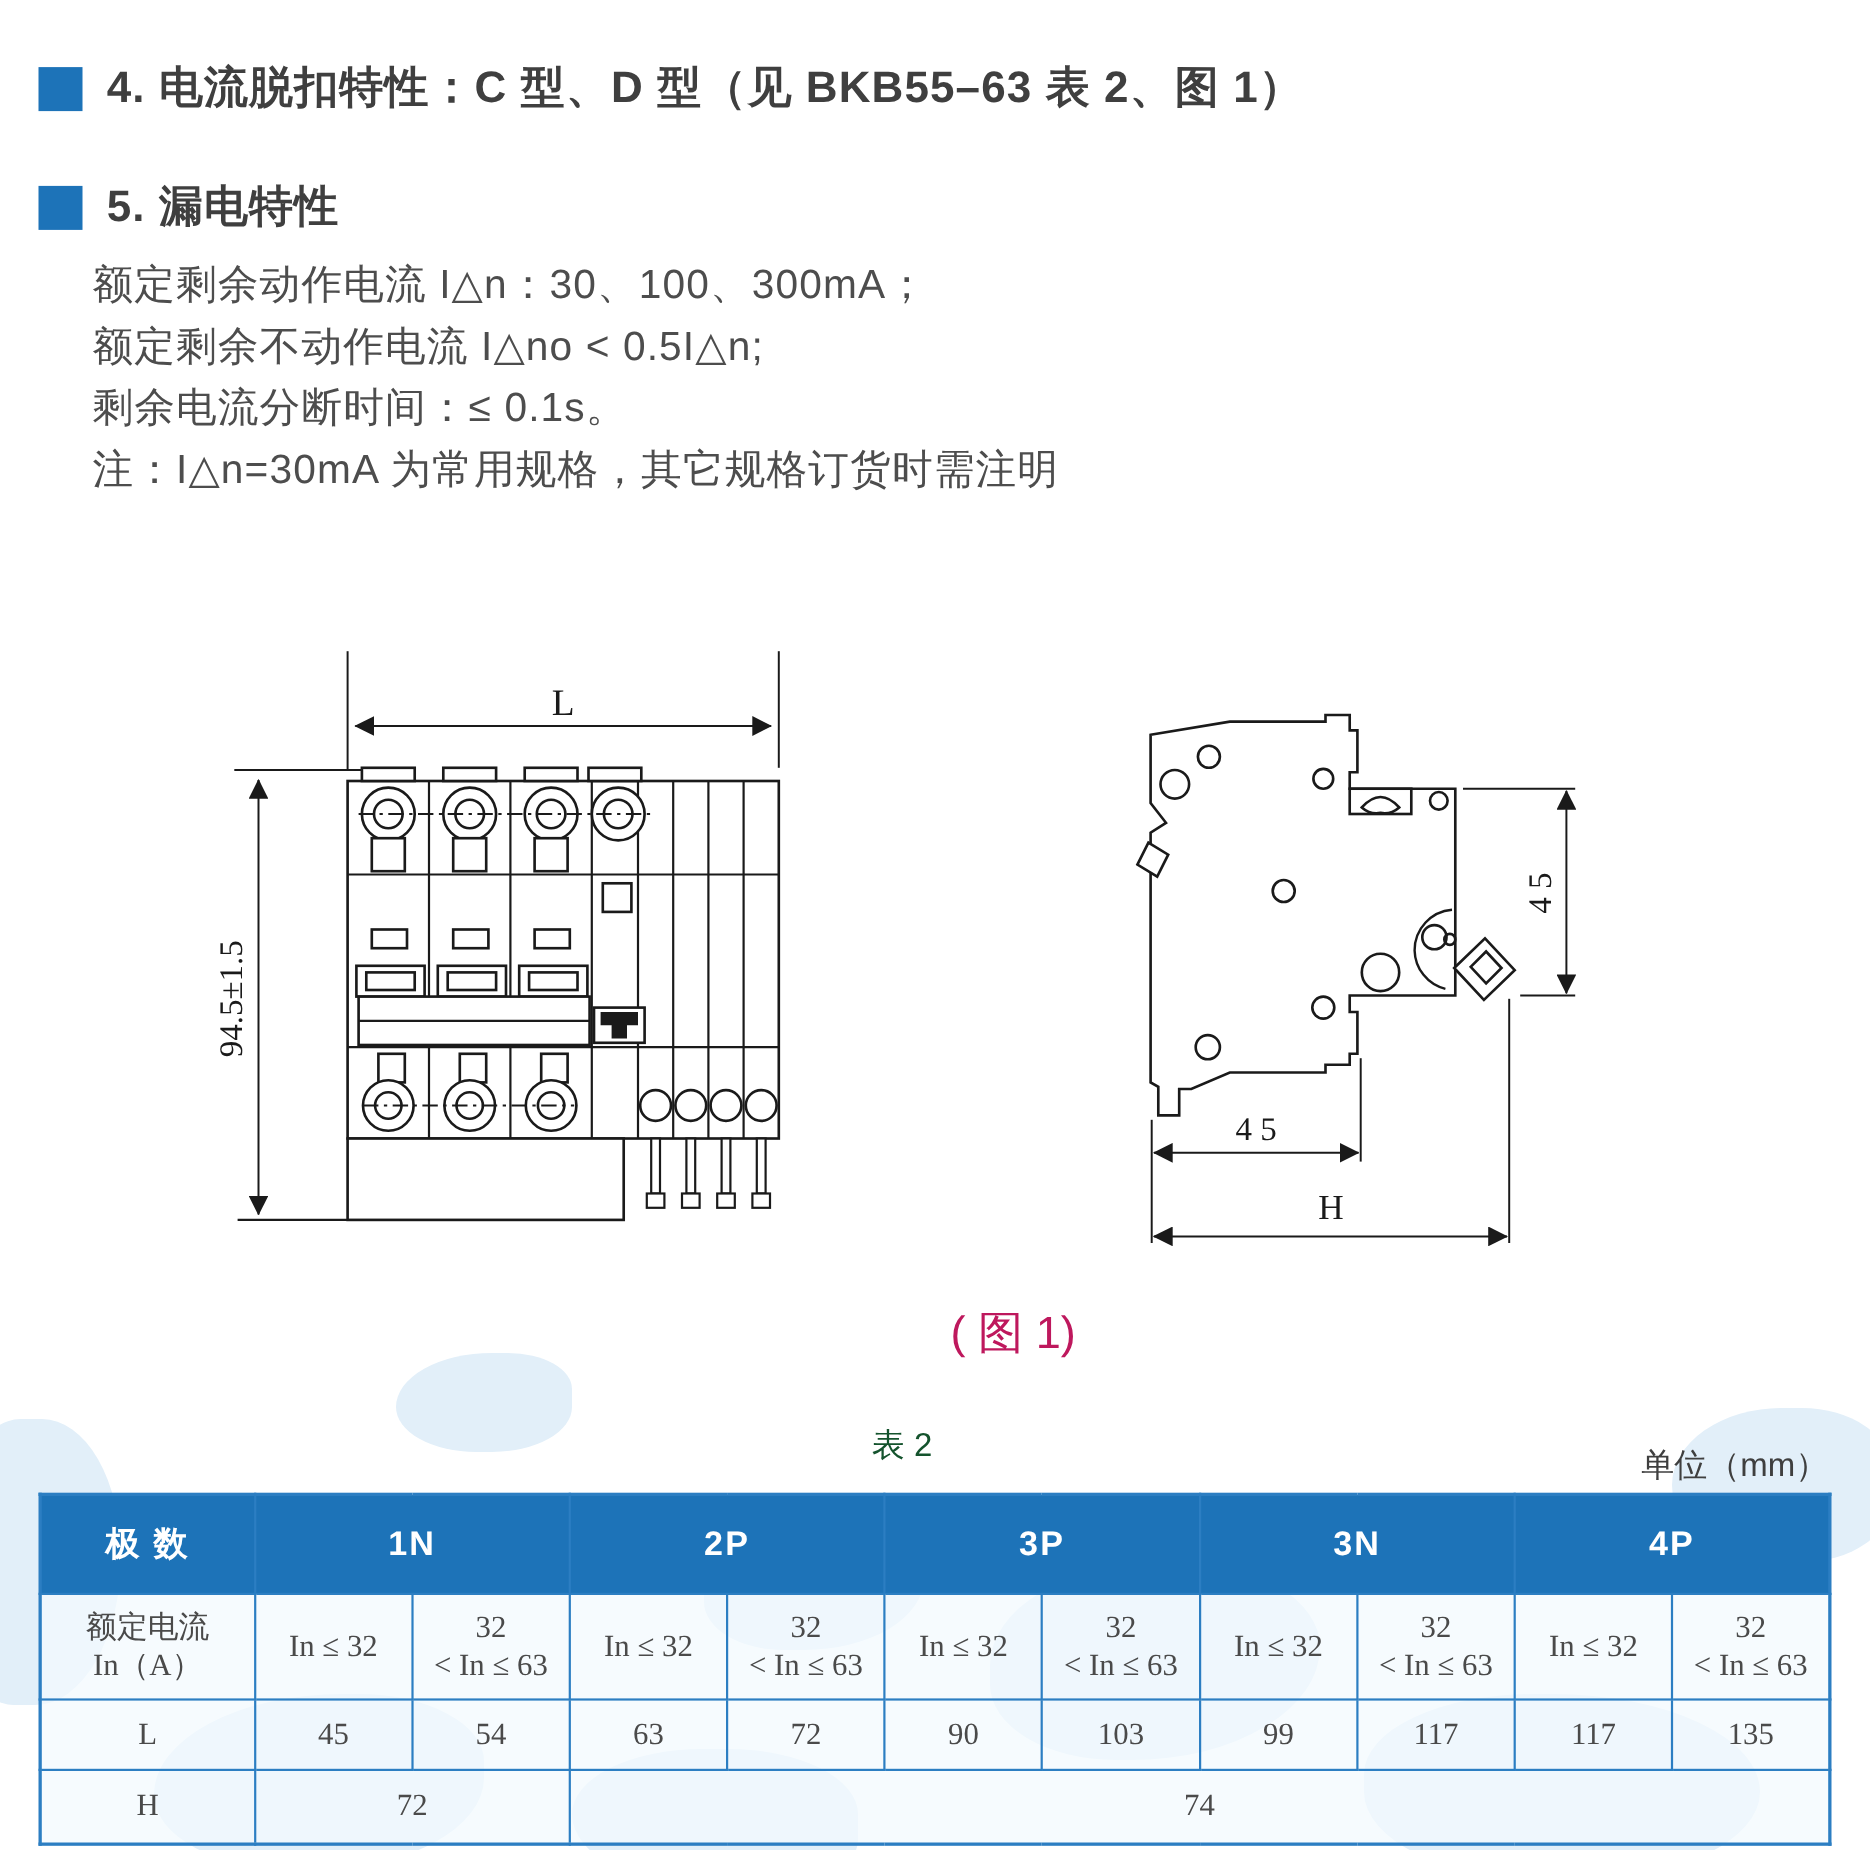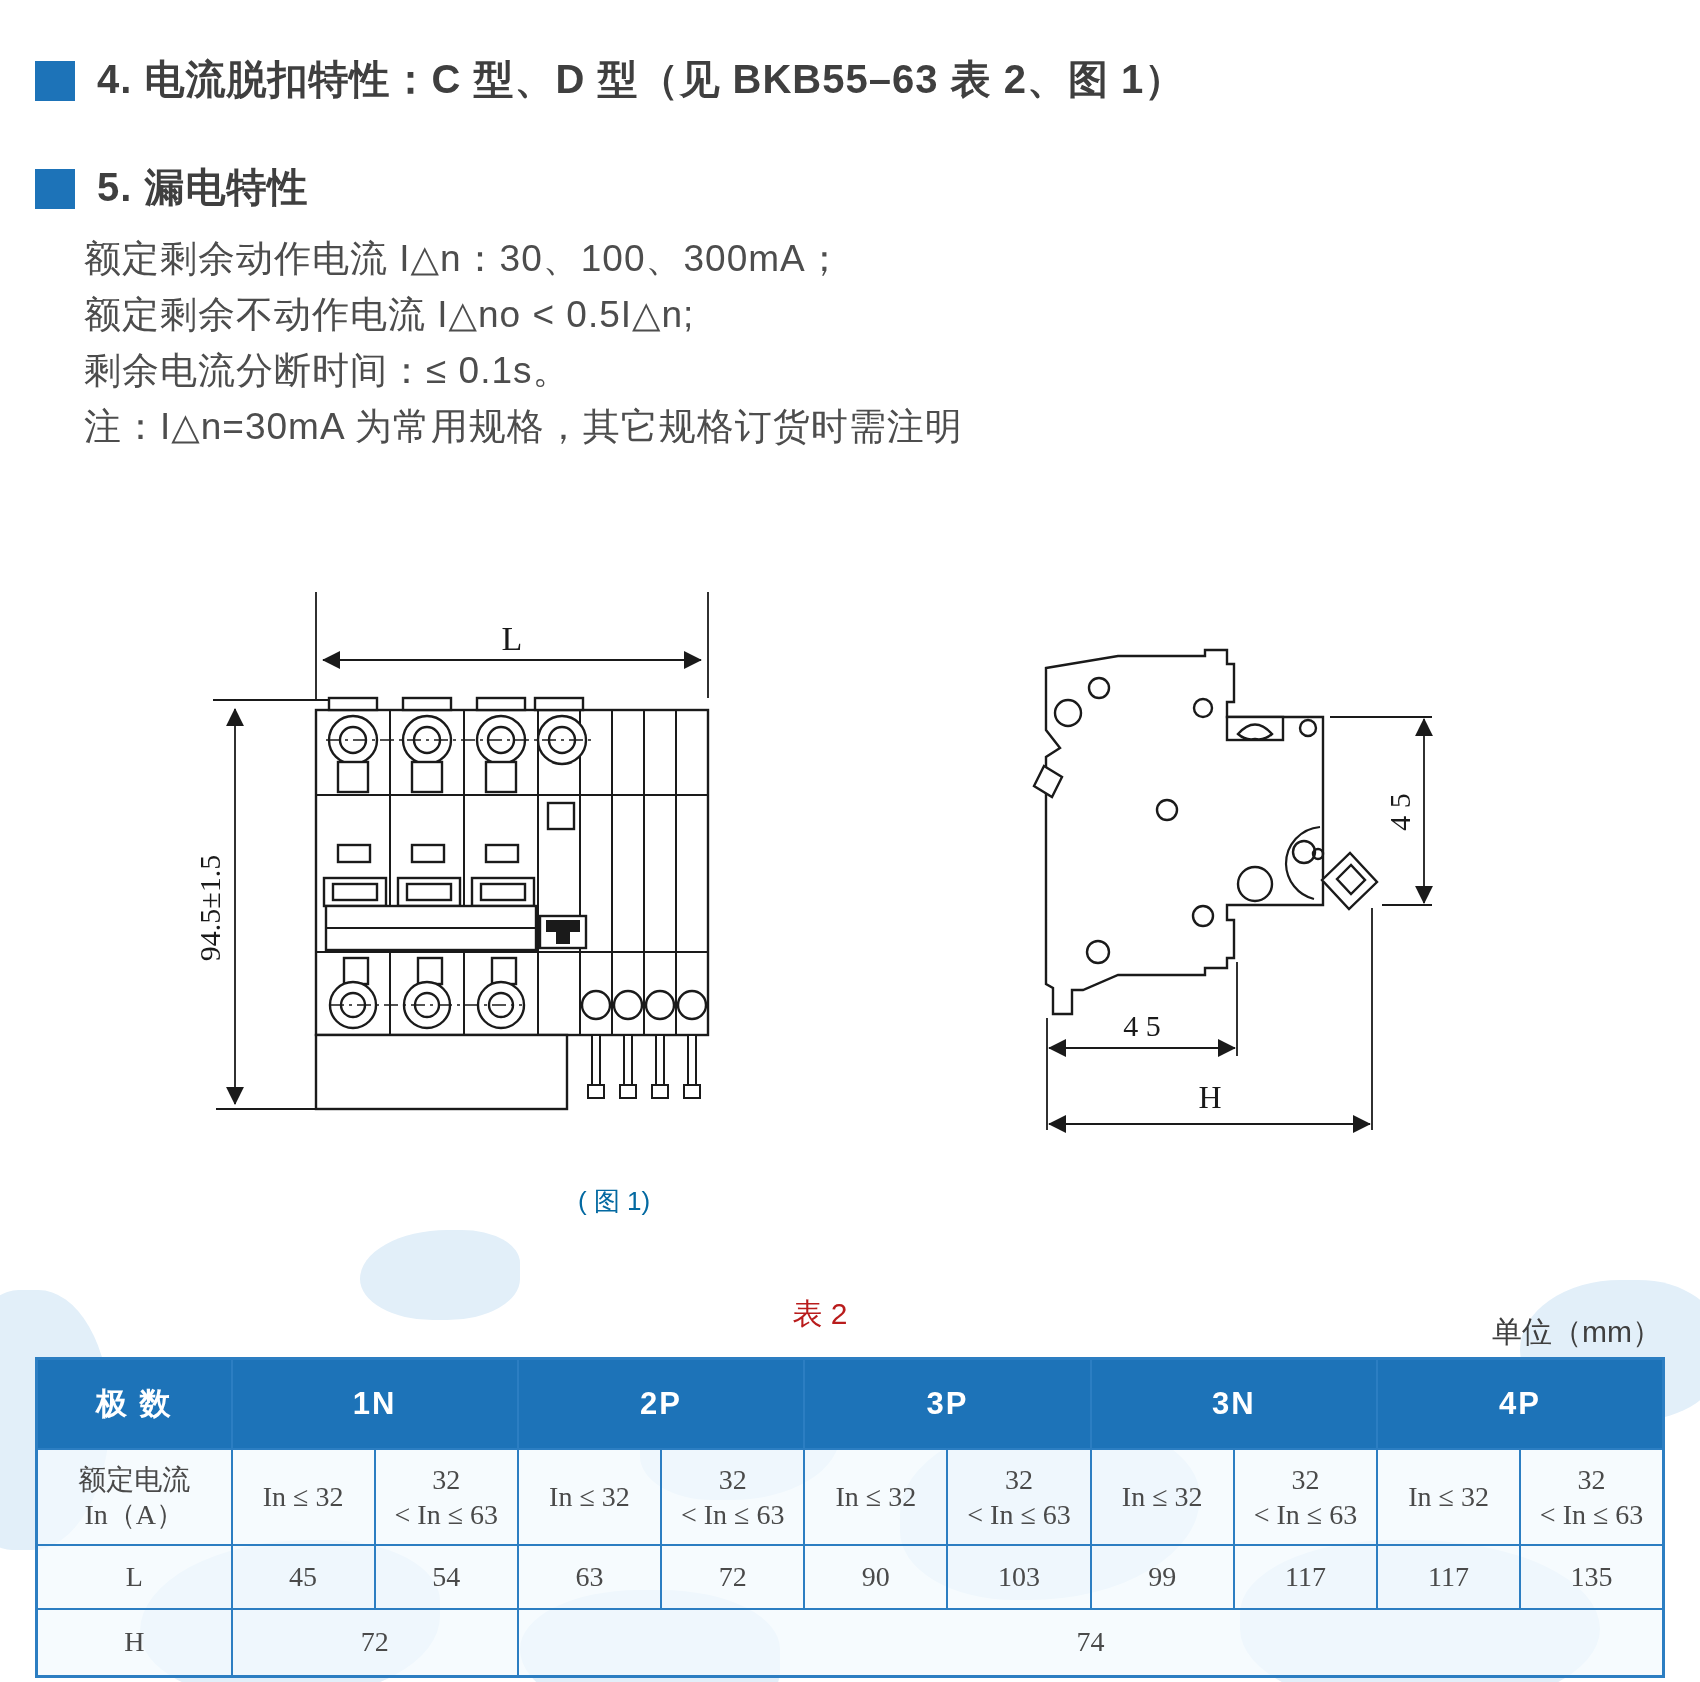"( 图 1)" .figcap { color: #0369a1 -> #be185d; font-size: 26px -> 41px; text-align: left -> right }
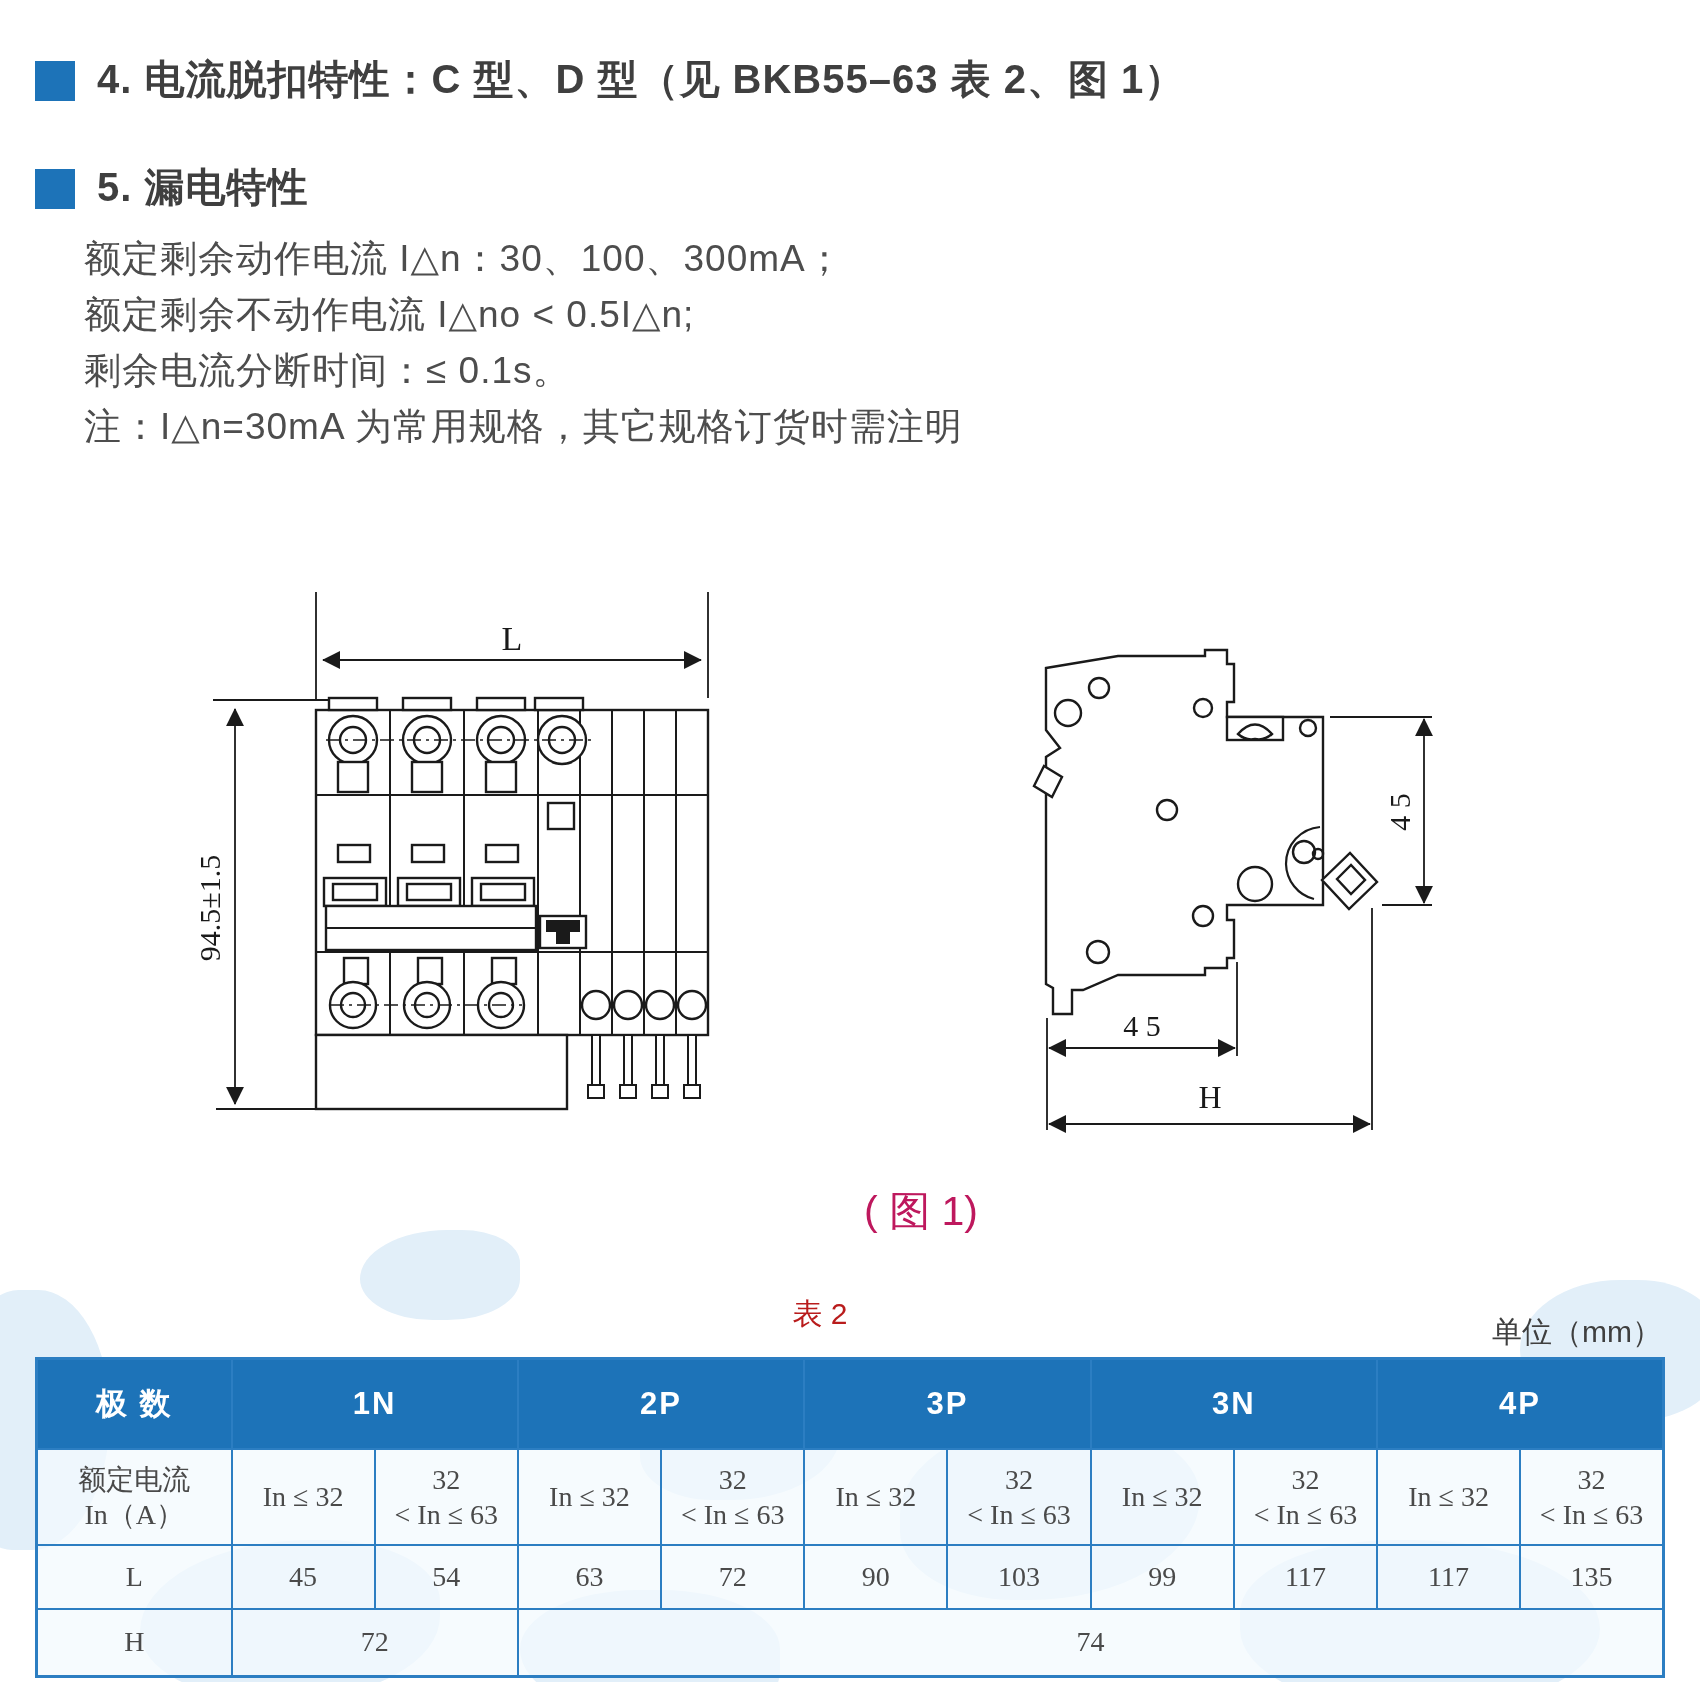"表 2" .tblcap { color: #b91c1c -> #14532d }
